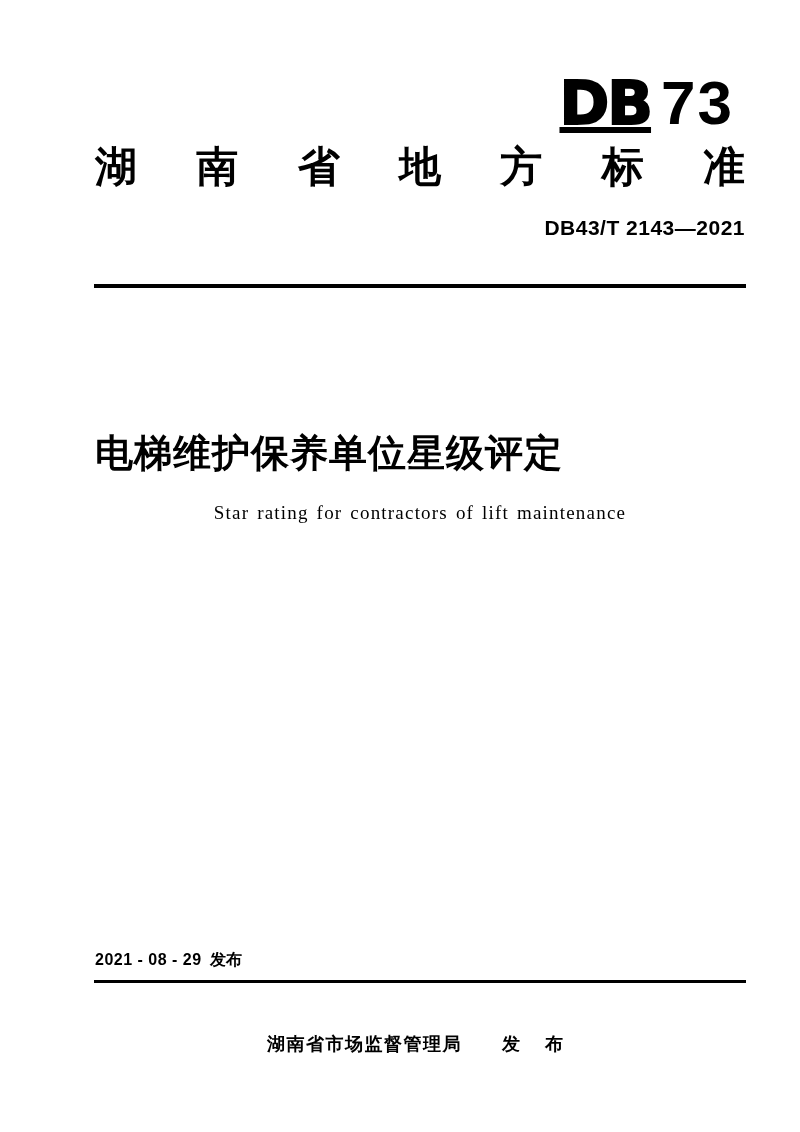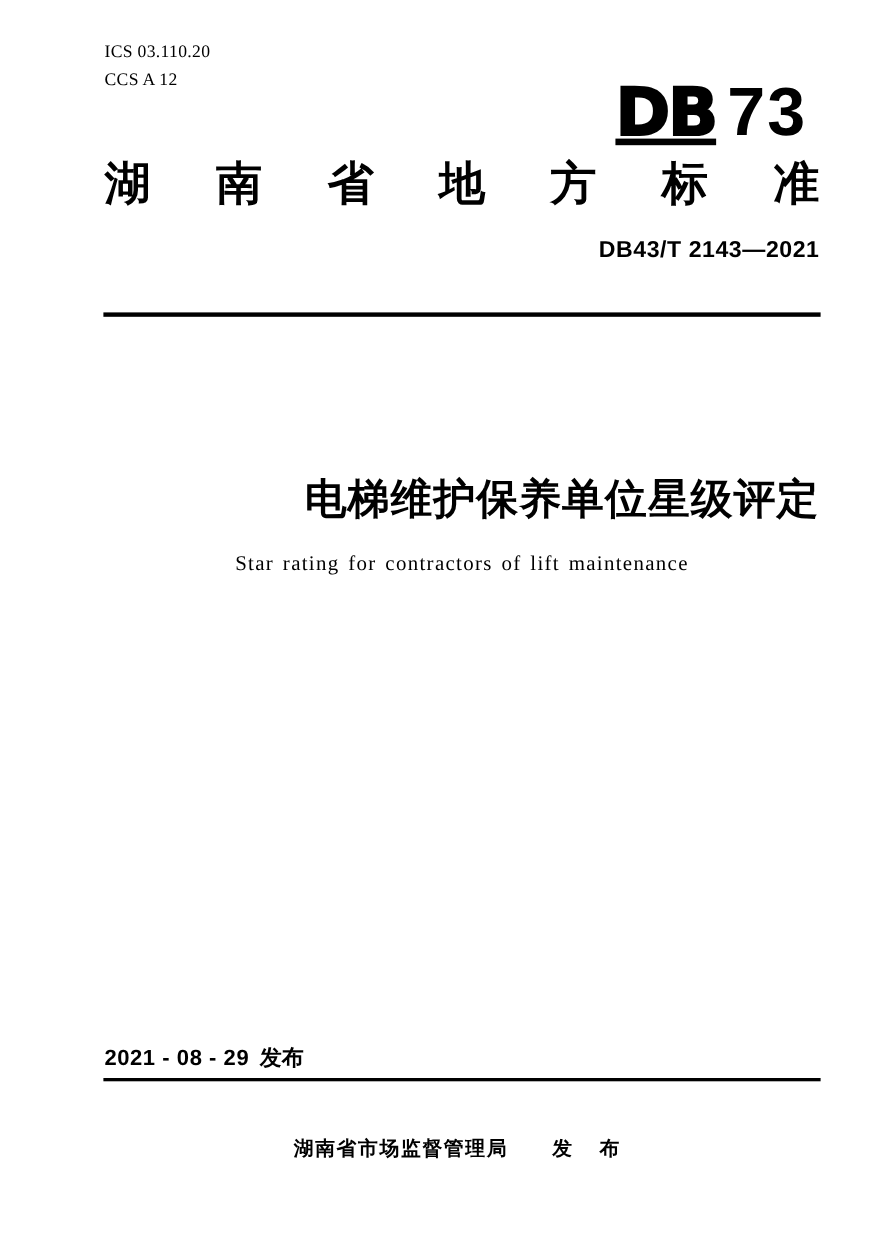"ICS 03.110.20" div.ics-block { html: <div> <div>ICS 03.110.20</div> <div>CCS A 12</div> </div> -> none }
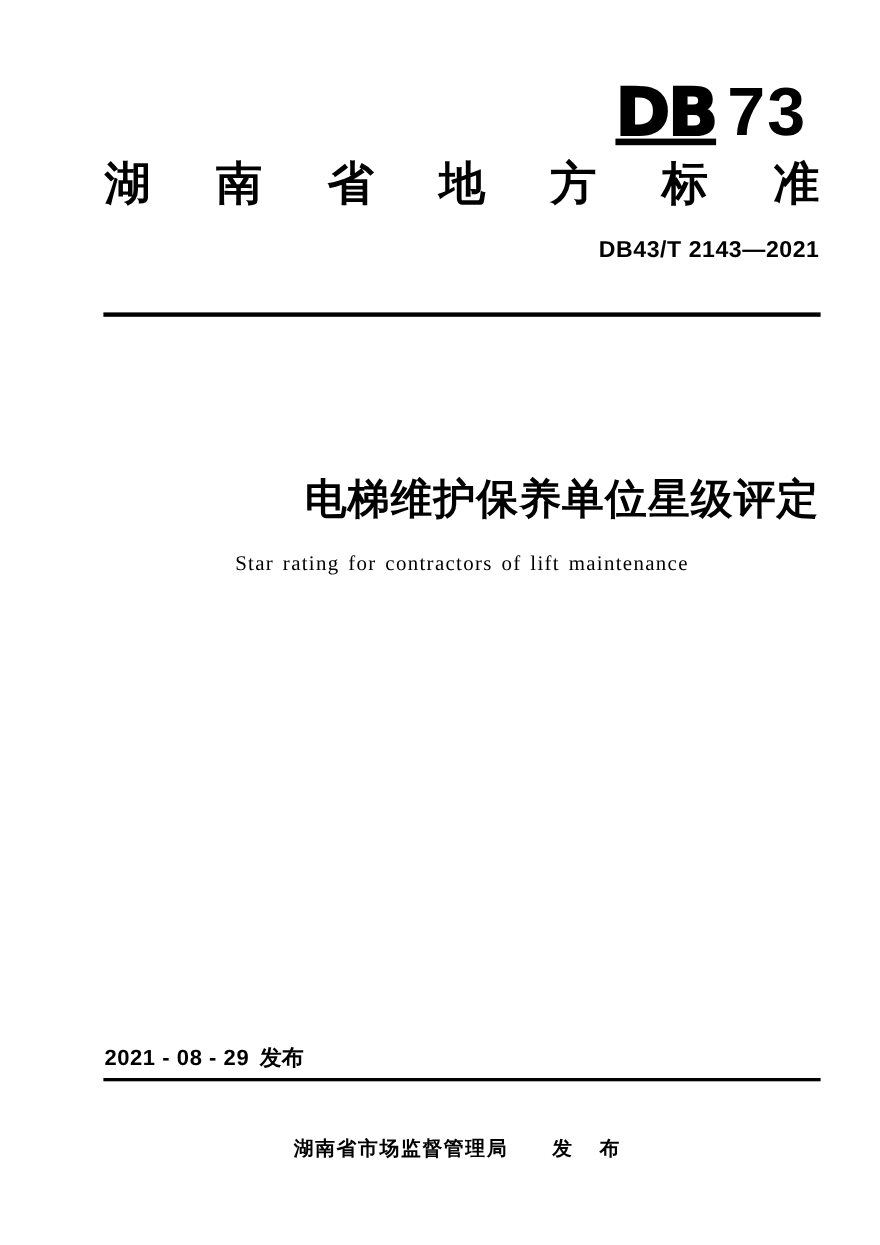"电梯维护保养单位星级评定" .title-cn { text-align: right -> left }
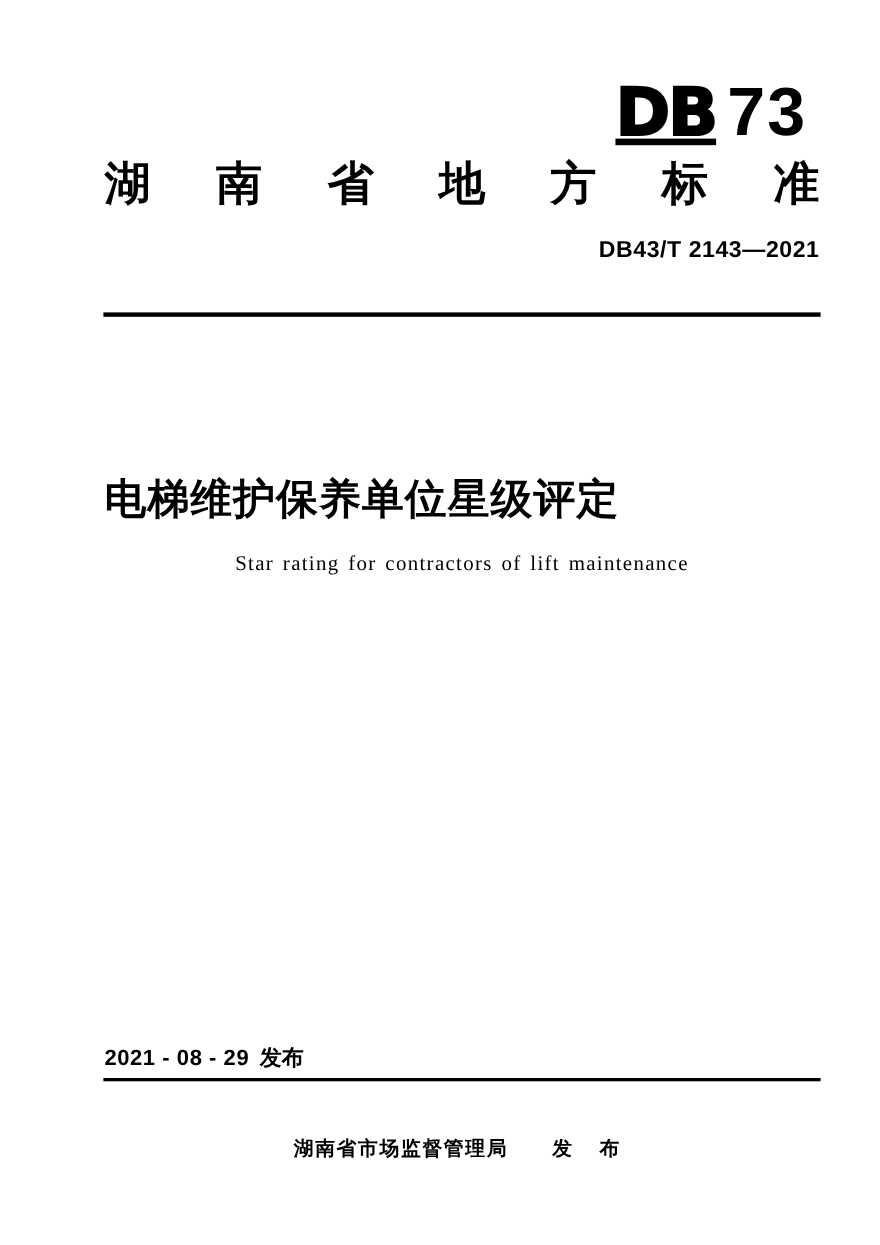"2021 - 08 - 29" .dates { font-size: 20px -> 16px }
